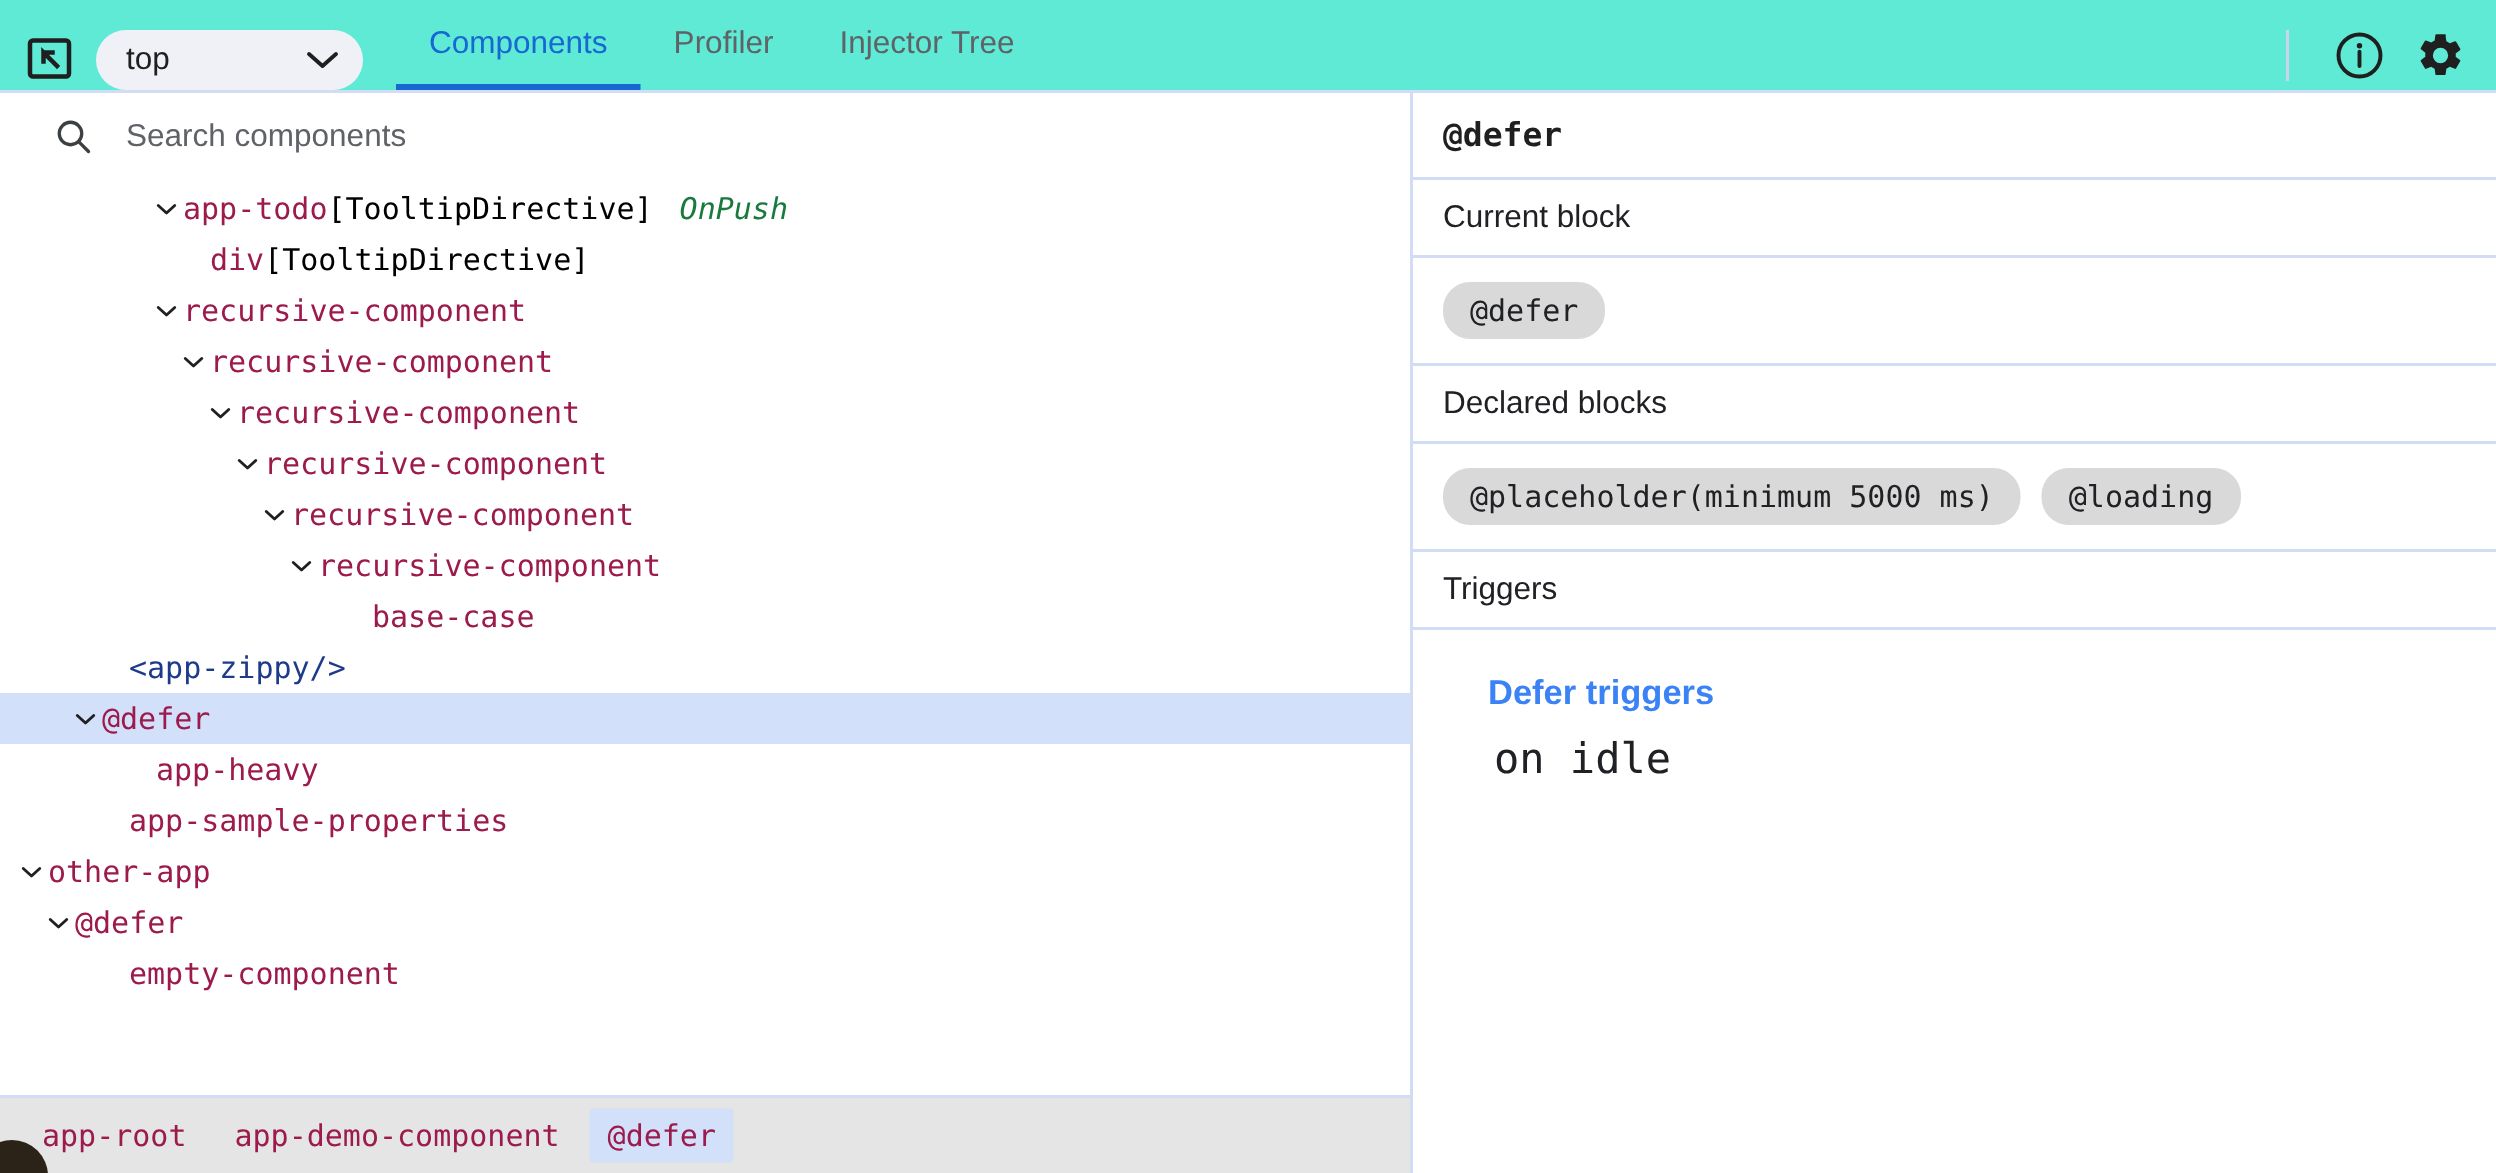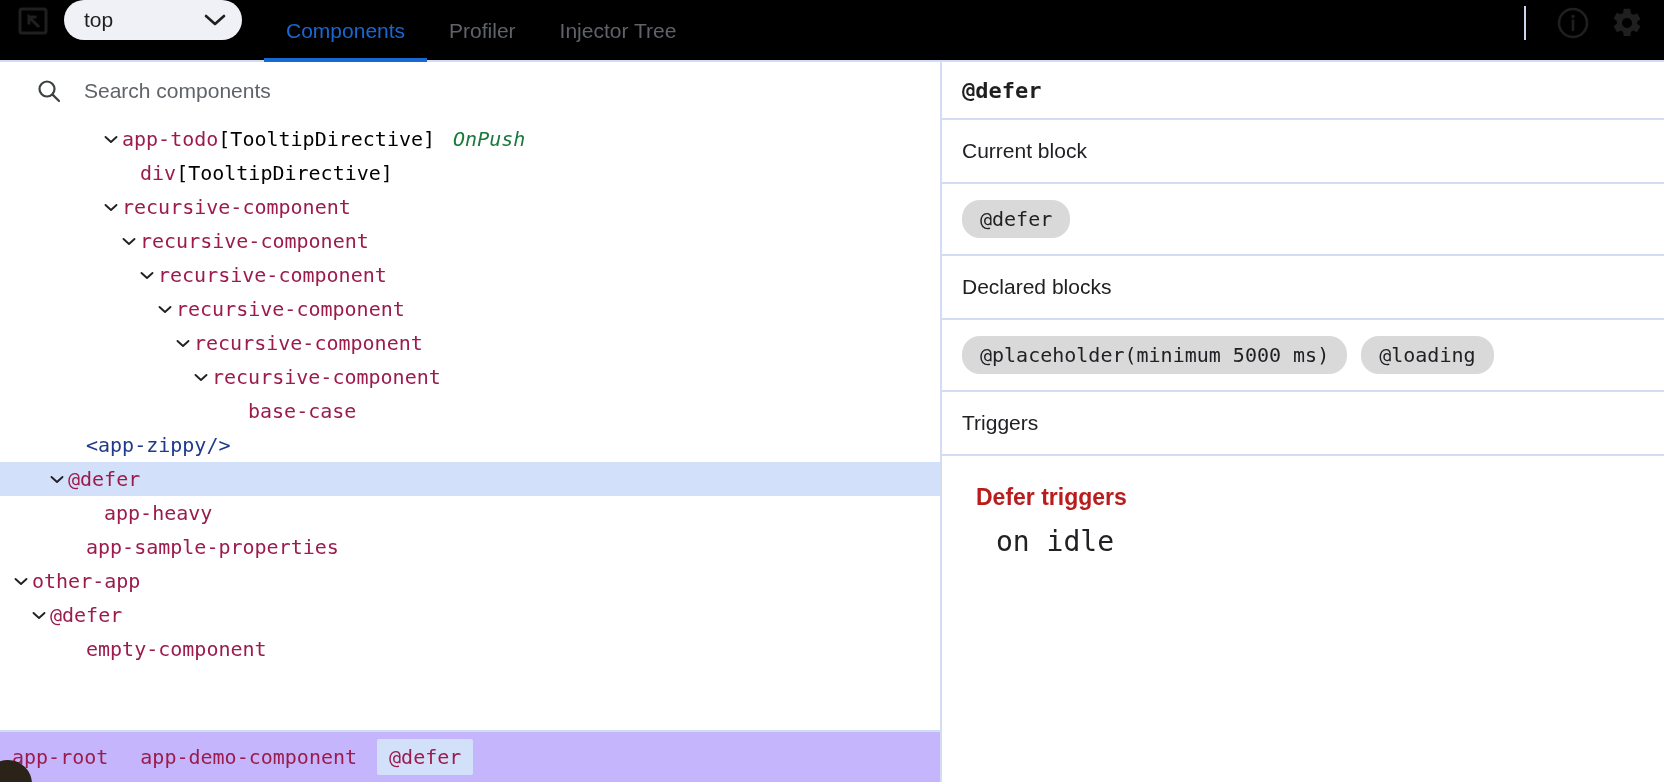"top" .toolbar { align-items: flex-start -> flex-end; background: #000000 -> #5eead4 }
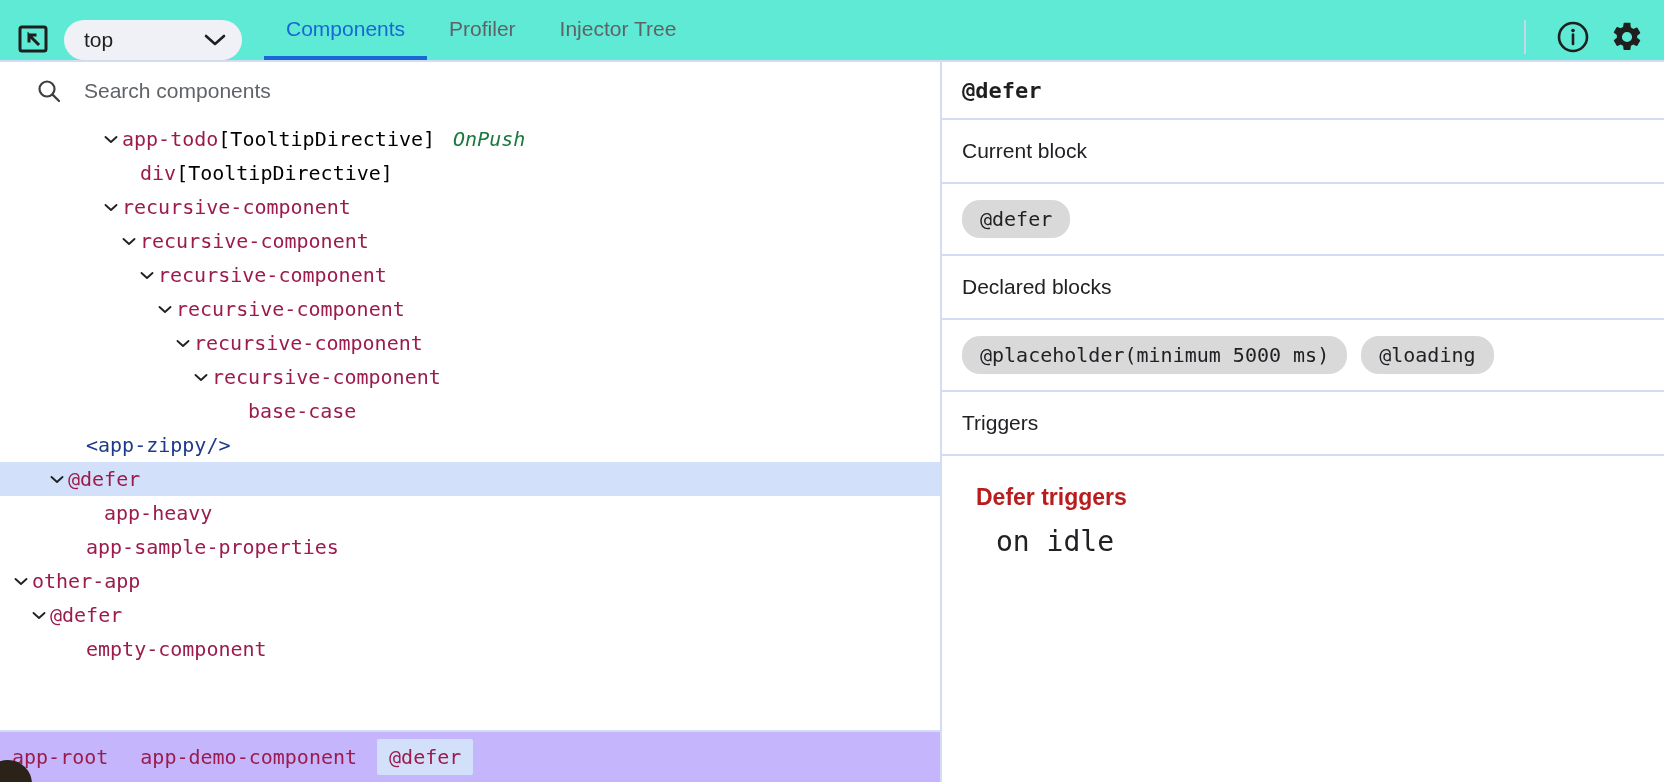"Current block" .rp-head { height: 64px -> 52px }
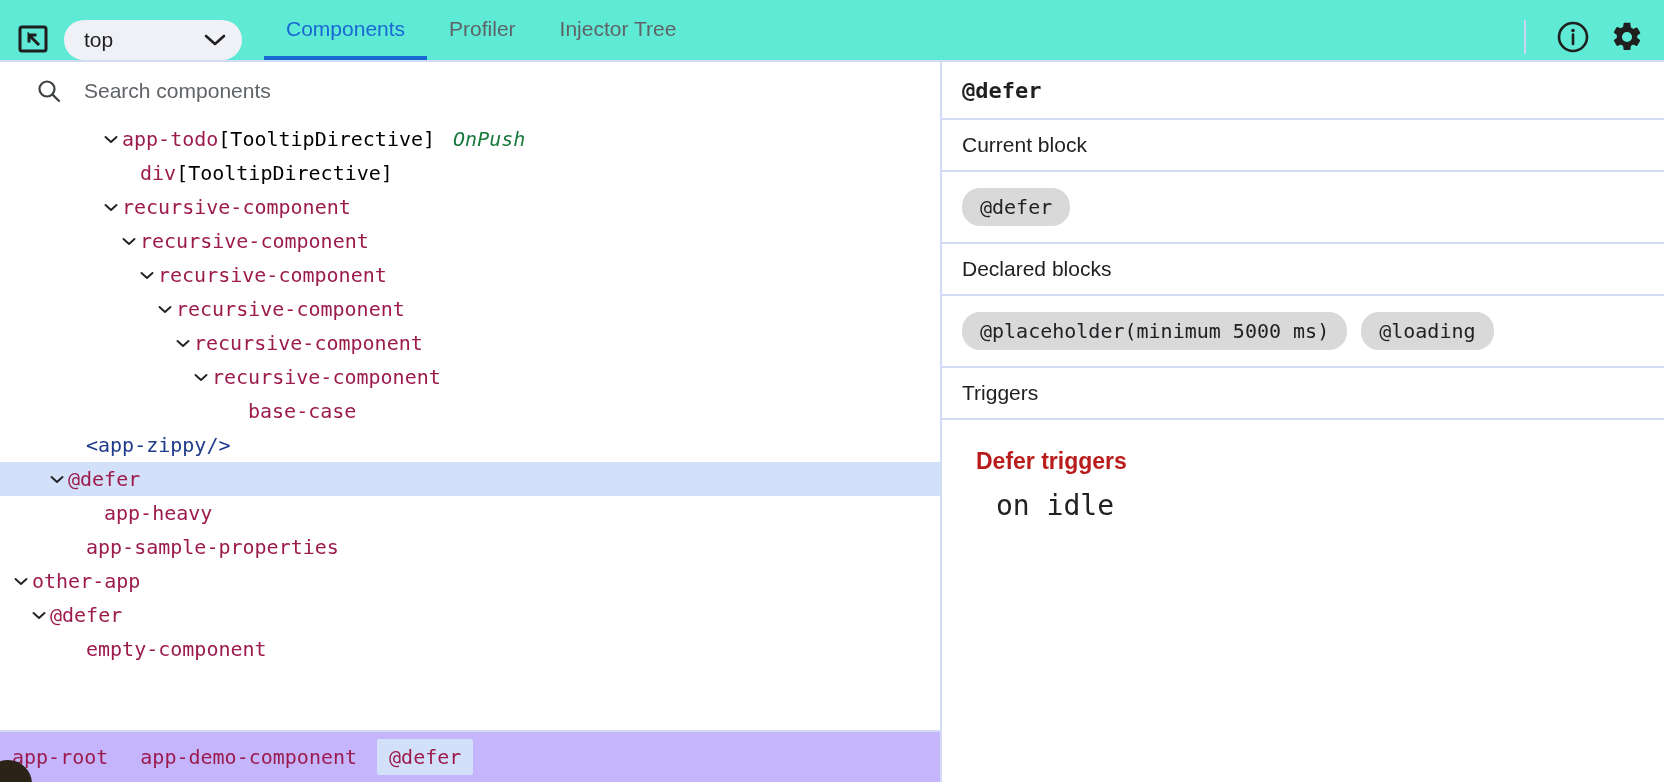"Defer triggers" .rp-free h3 { color: #b91c1c -> #3b82f6; margin: 0 0 14px 0 -> 0 0 14px 16px }
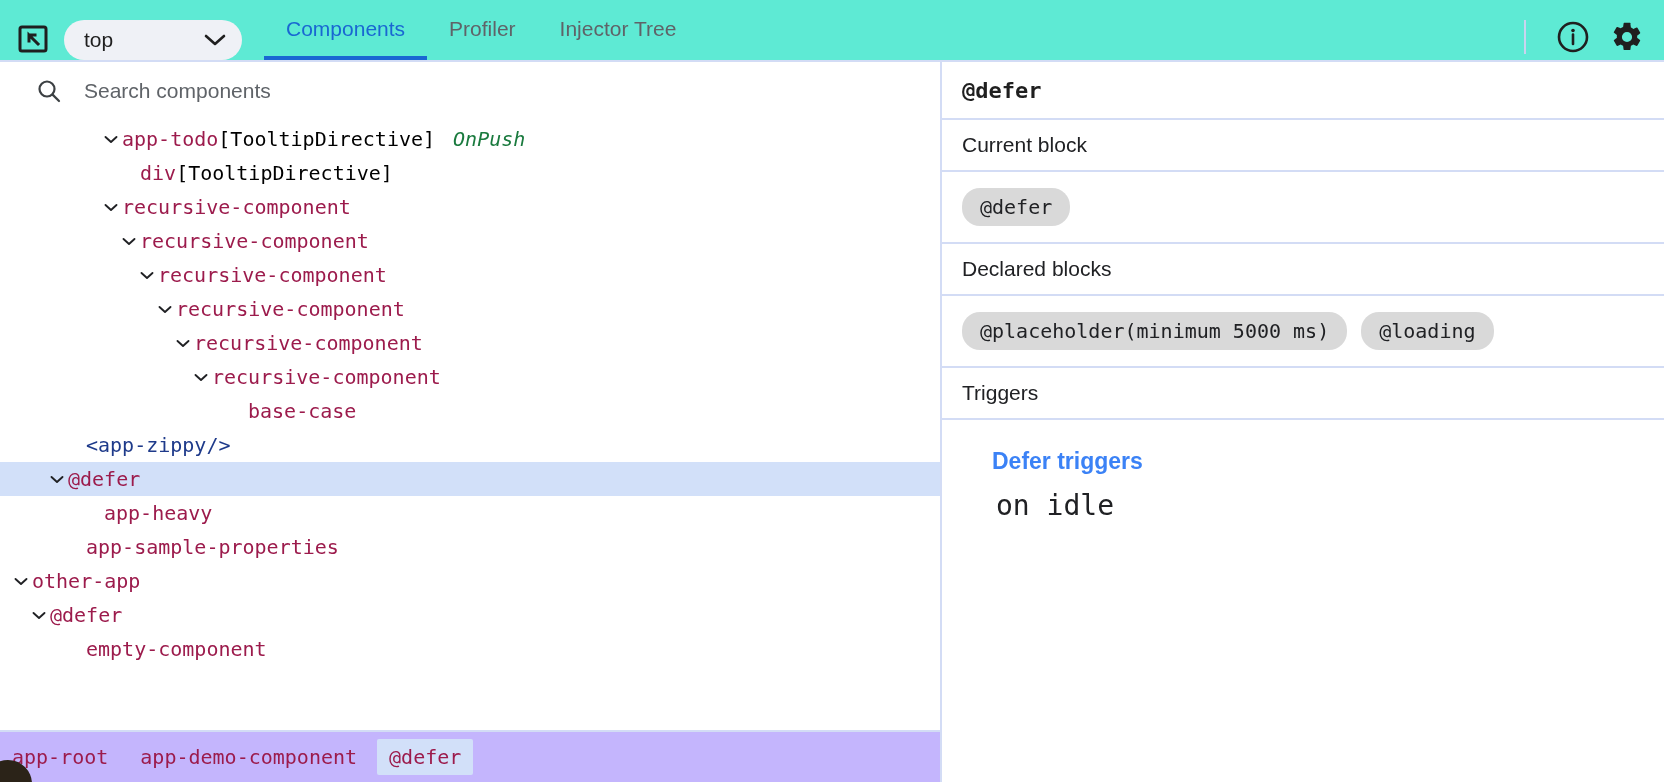"app-root" .breadcrumb { background: #c4b5fd -> #e5e5e5; padding-left: none -> 16px }
